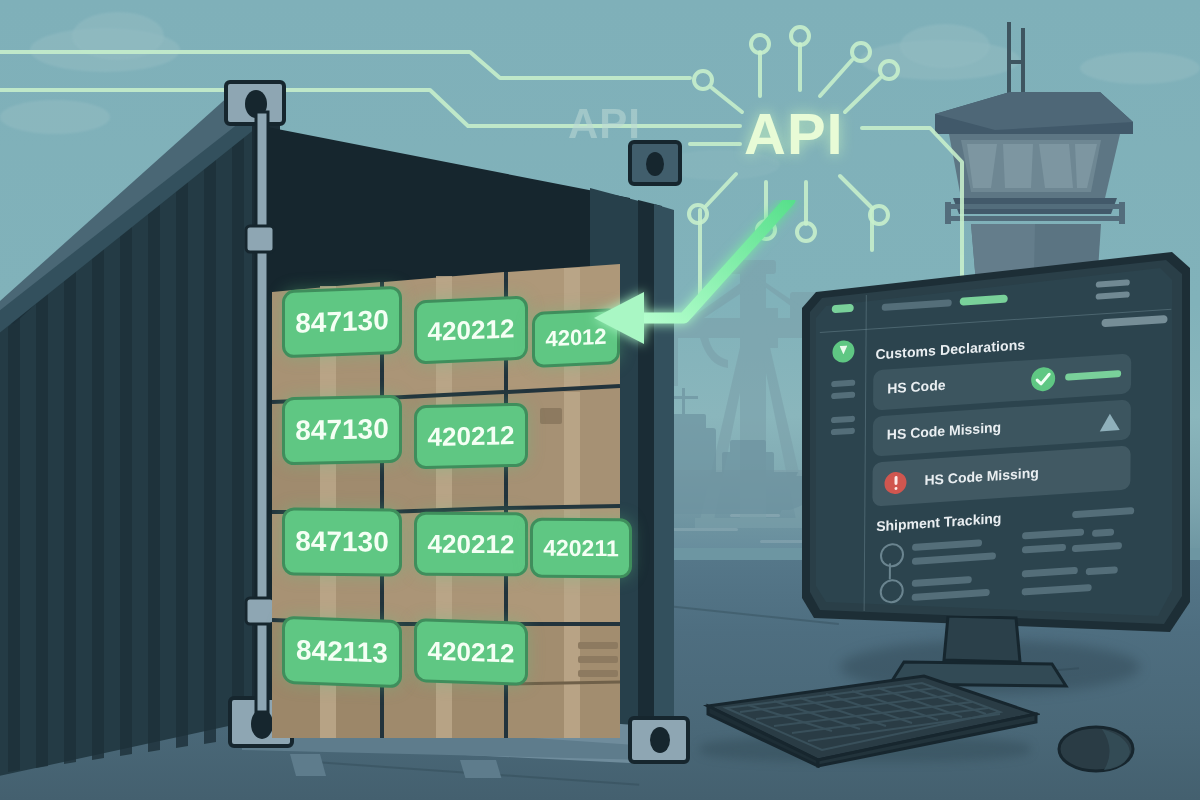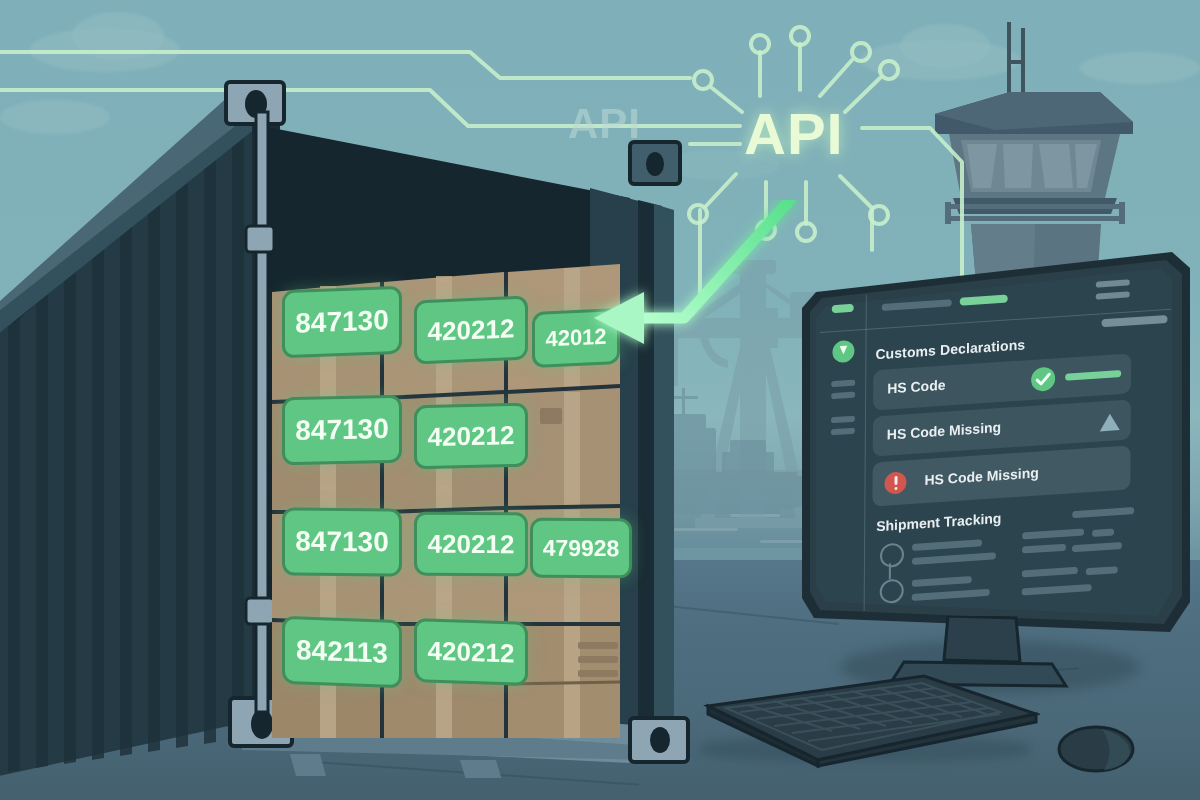"479928" div.hs-label { text: 479928 -> 420211 }
